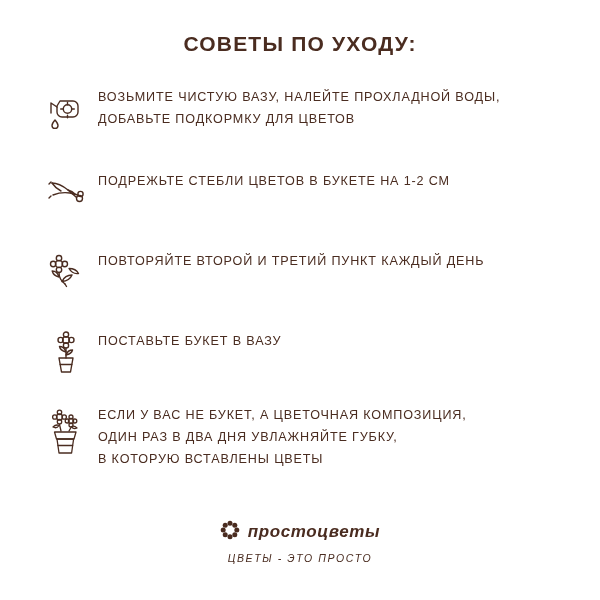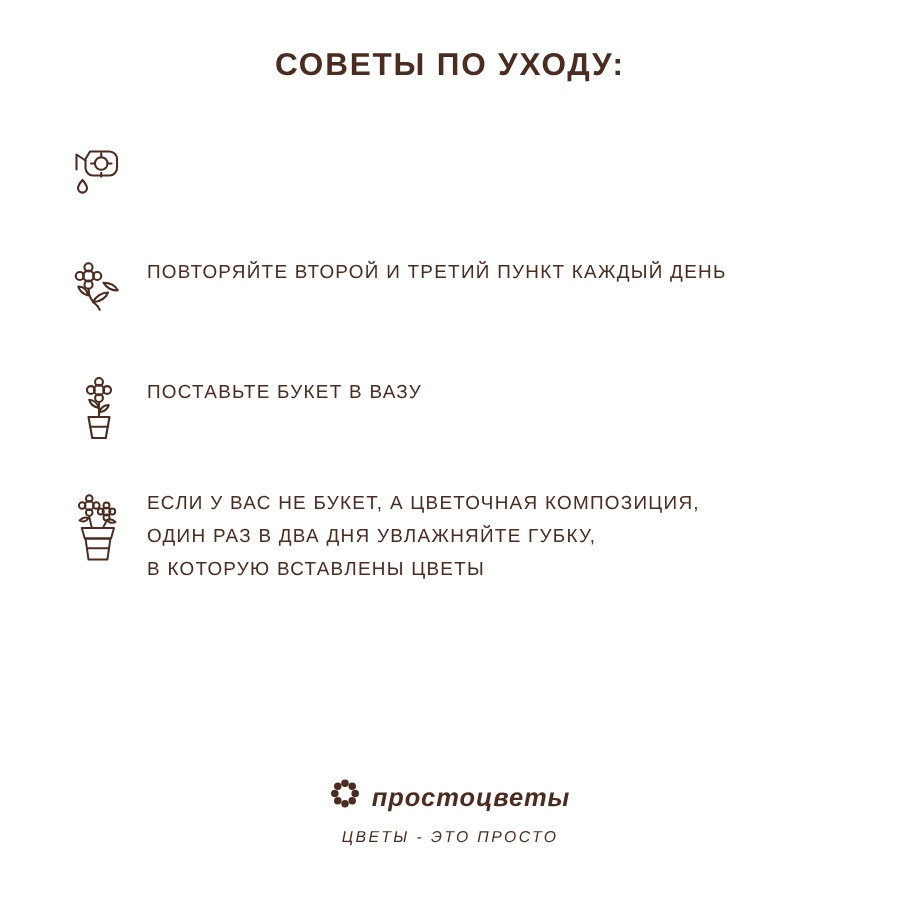"ВОЗЬМИТЕ ЧИСТУЮ ВАЗУ, НАЛЕЙТЕ ПРОХЛАДНОЙ" span.tip-text { html: none -> <span>ВОЗЬМИТЕ ЧИСТУЮ ВАЗУ, НАЛЕЙТЕ ПРОХЛАДНОЙ ВОДЫ, ДОБАВЬТЕ ПОДКОРМКУ ДЛЯ ЦВЕТОВ</span> }
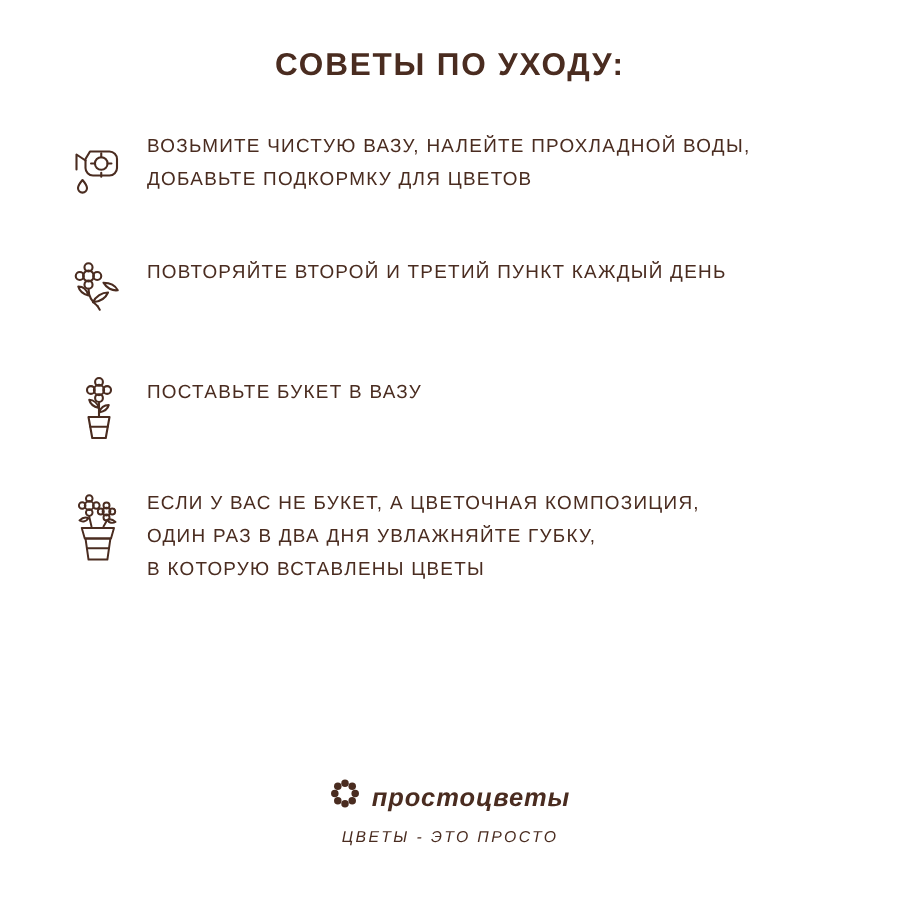"ПОДРЕЖЬТЕ СТЕБЛИ ЦВЕТОВ В БУКЕТЕ" li.tip { html: none -> <li> <span> <svg> <path></path> <path></path> <path></path> <path></path> <circle></circle> <circle></circle> <path></path> </svg> </span> <span>ПОДРЕЖЬТЕ СТЕБЛИ ЦВЕТОВ В БУКЕТЕ НА 1-2 СМ</span> </li> }
